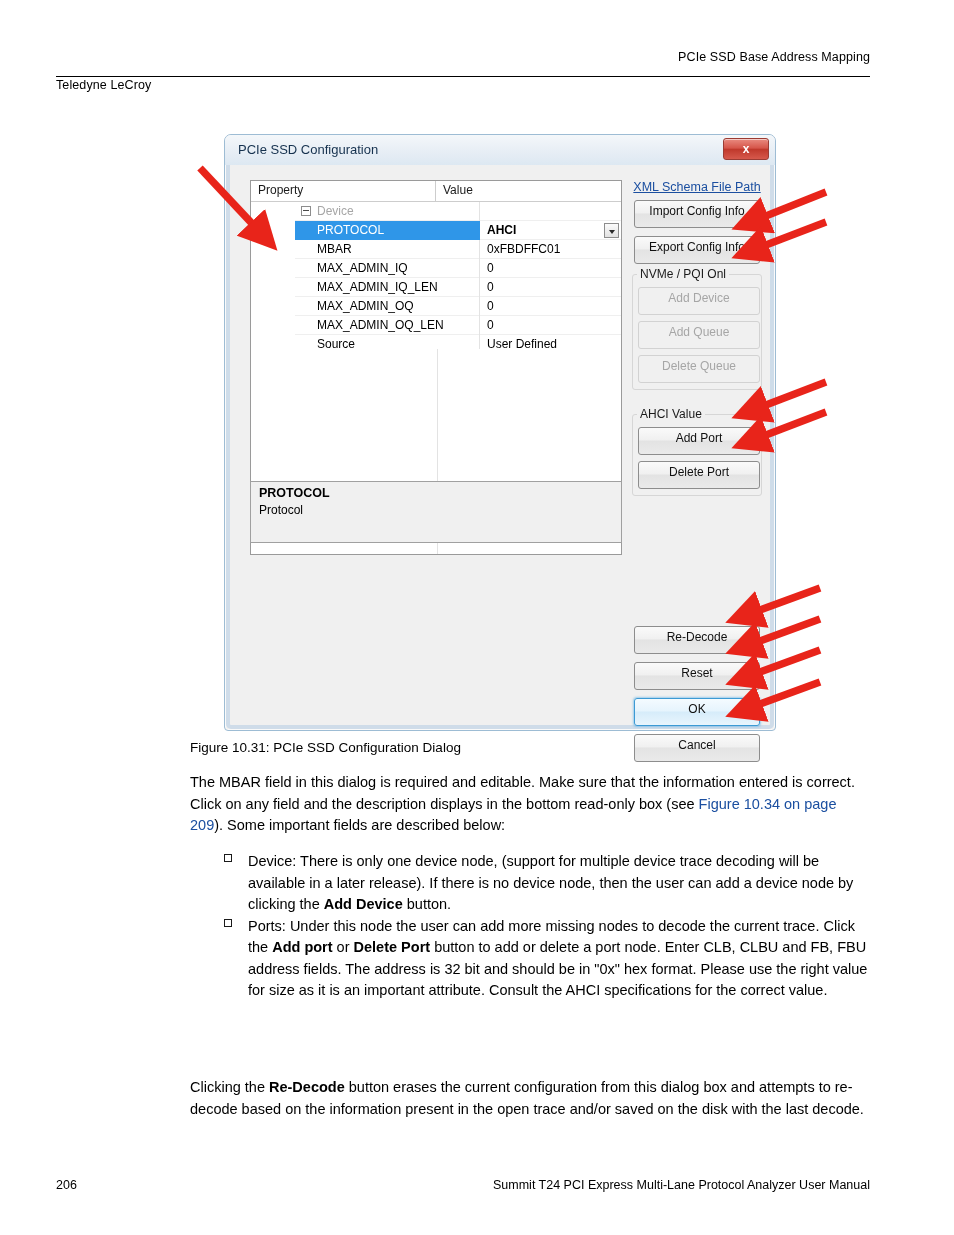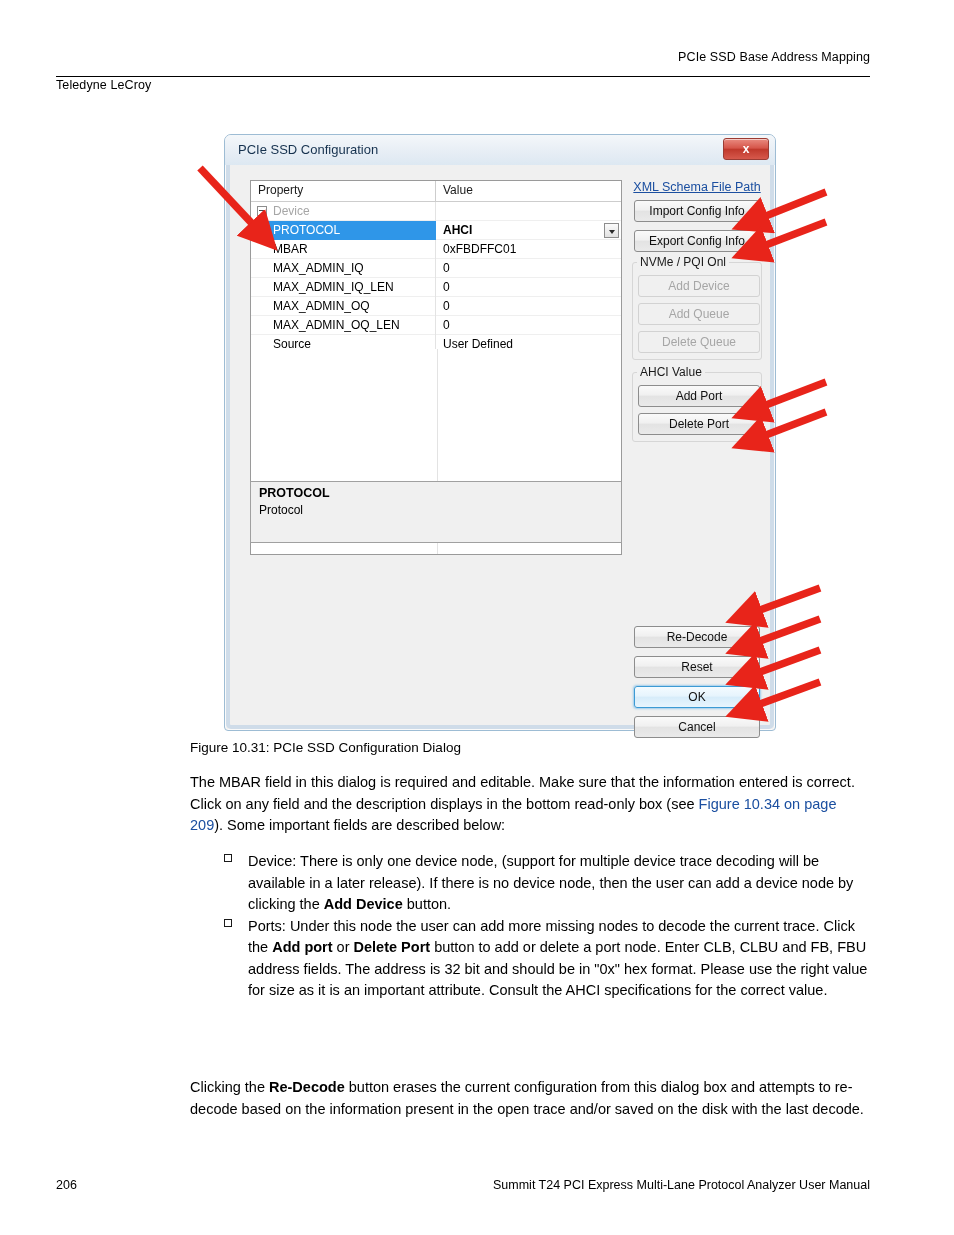"Device" .pg-row { margin-left: none -> 44px }
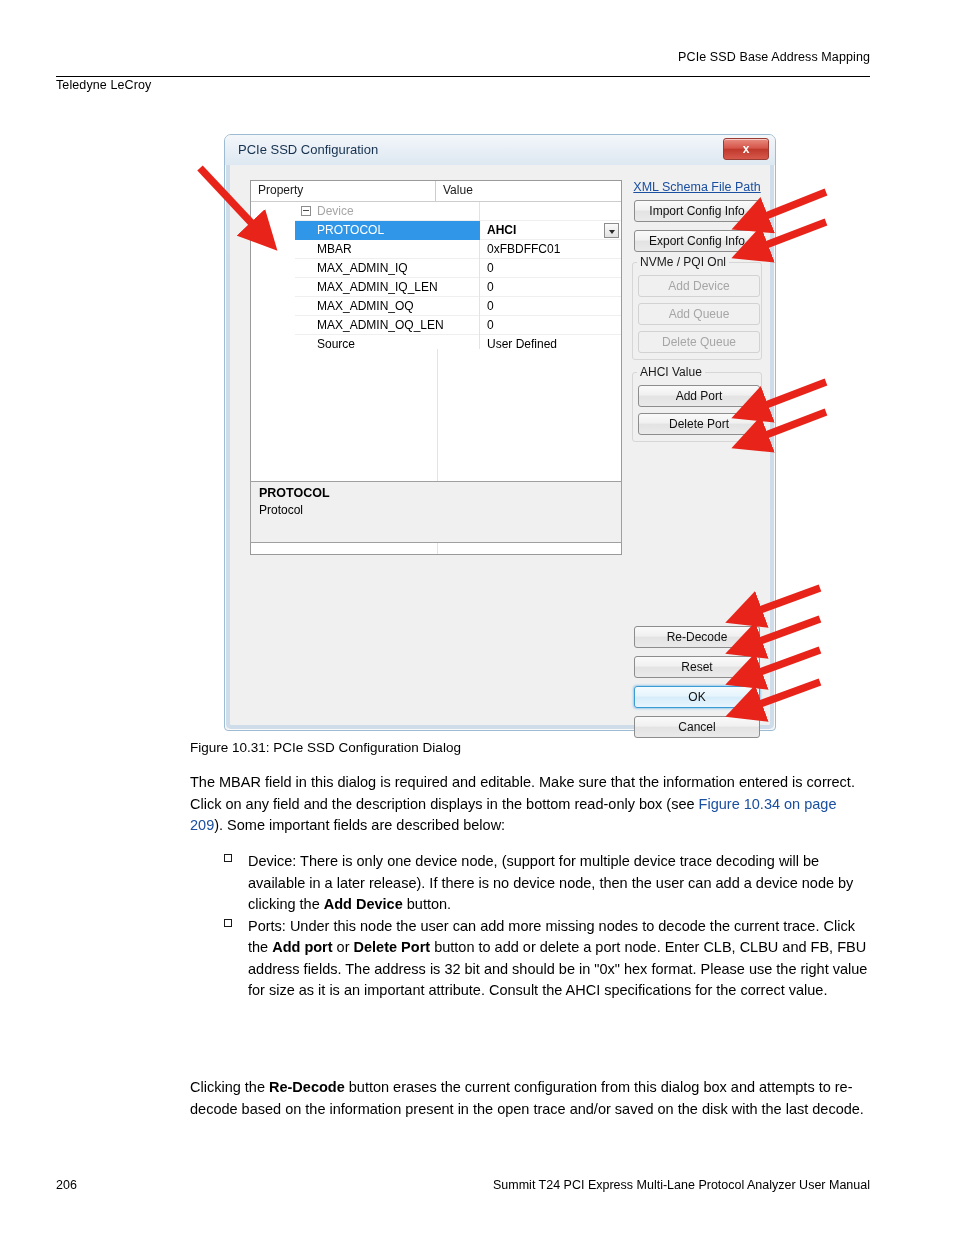"Import Config Info" .btn { height: 22px -> 28px }
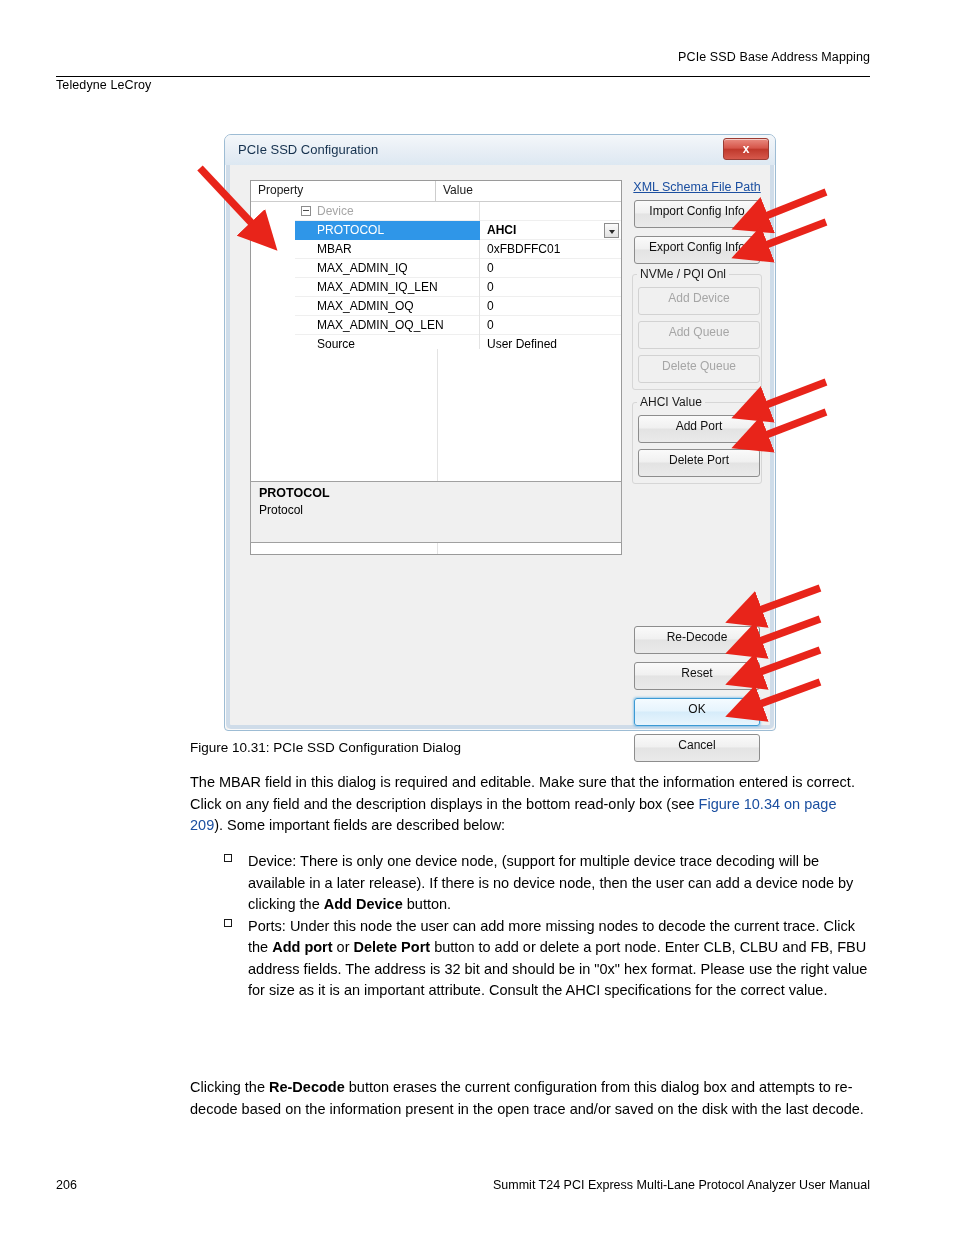"NVMe / PQI Onl" .fieldset { margin: 10px 0 12px 0 -> 10px 0 24px 0 }
